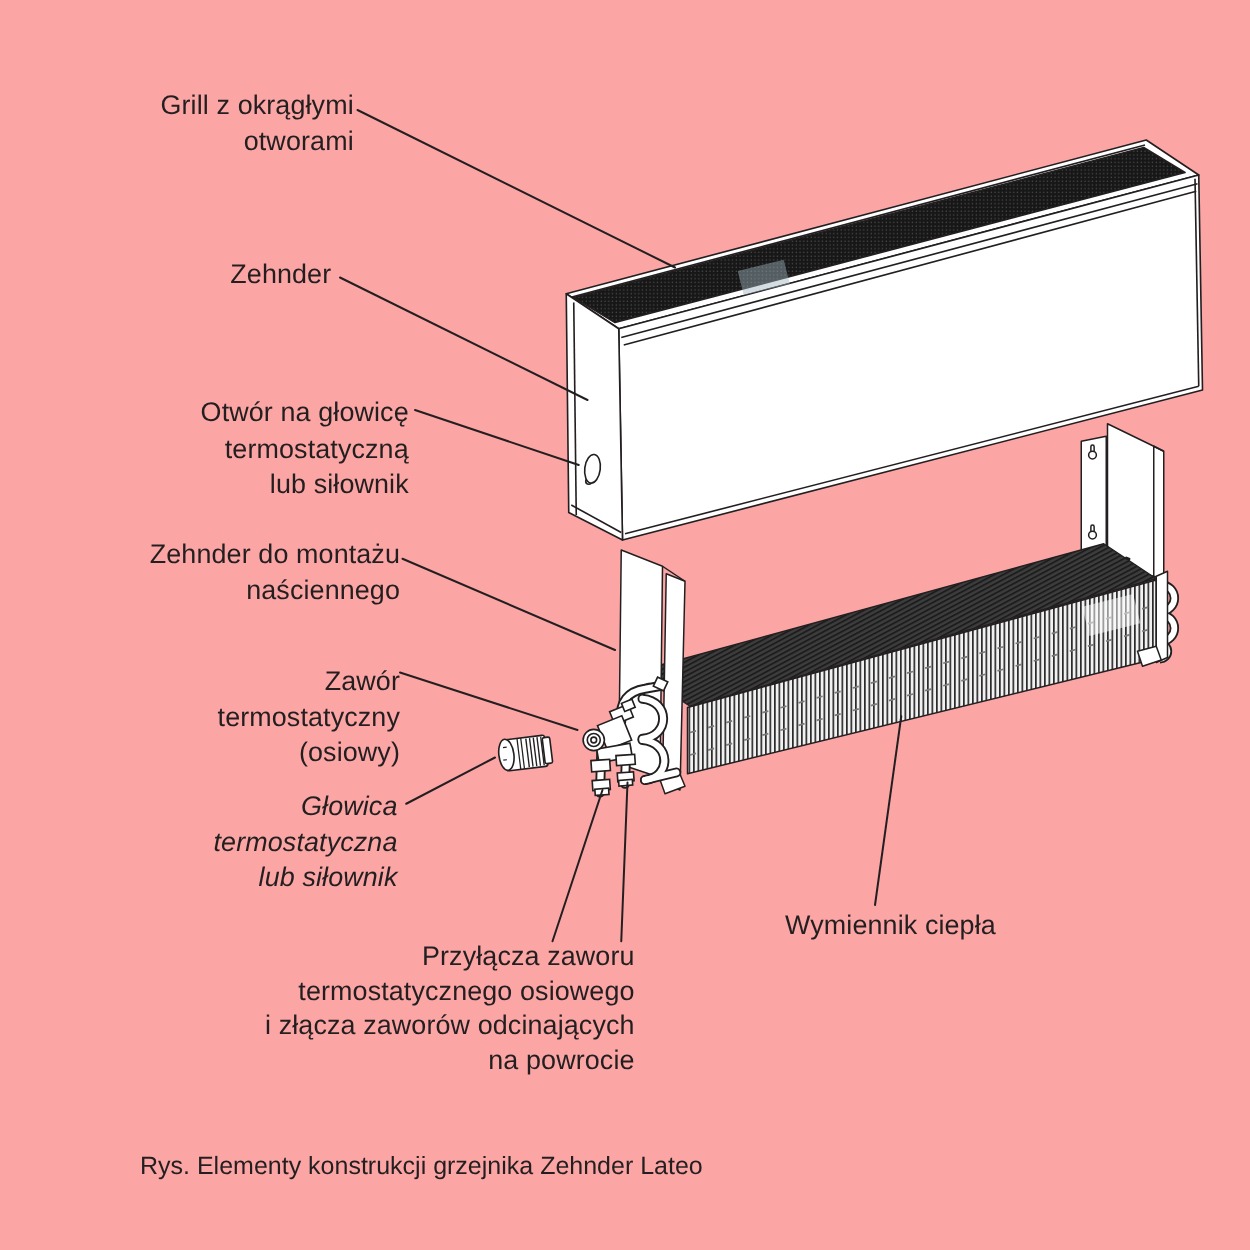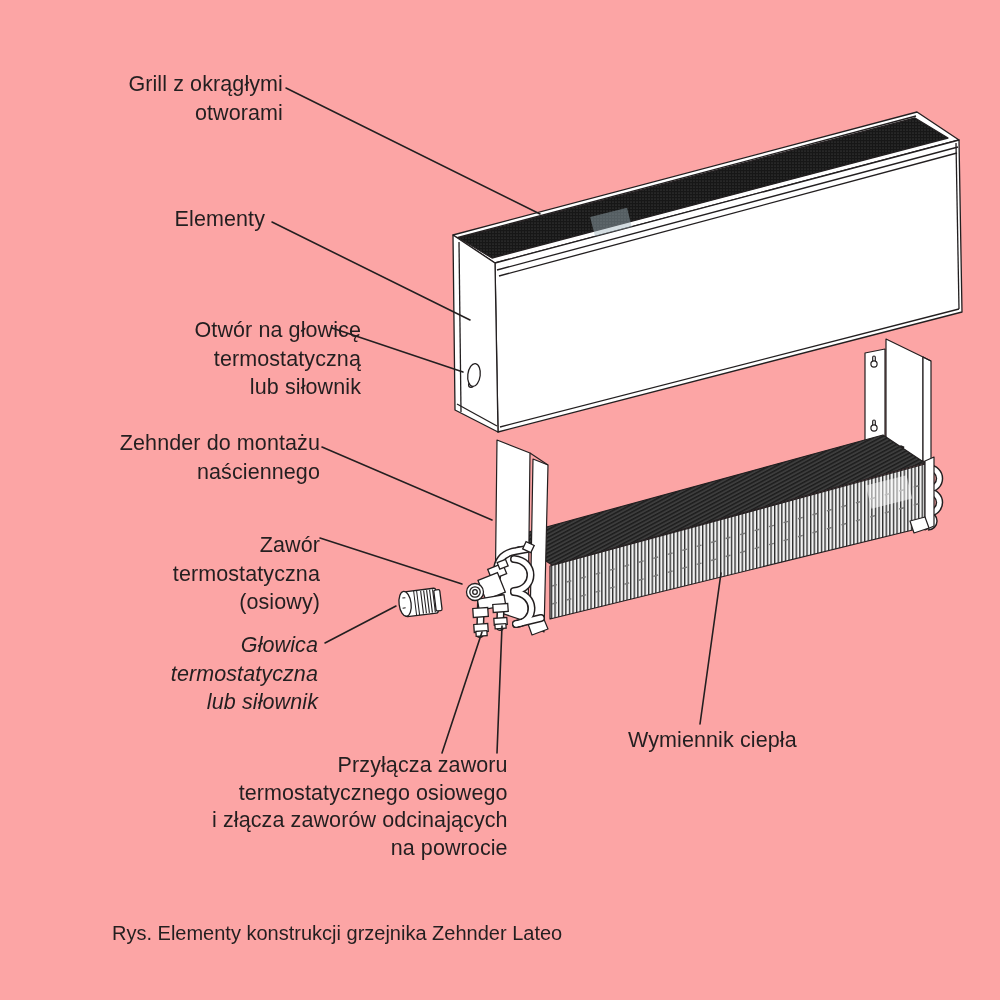"Elementy" div.lbl { text: Elementy -> Zehnder }
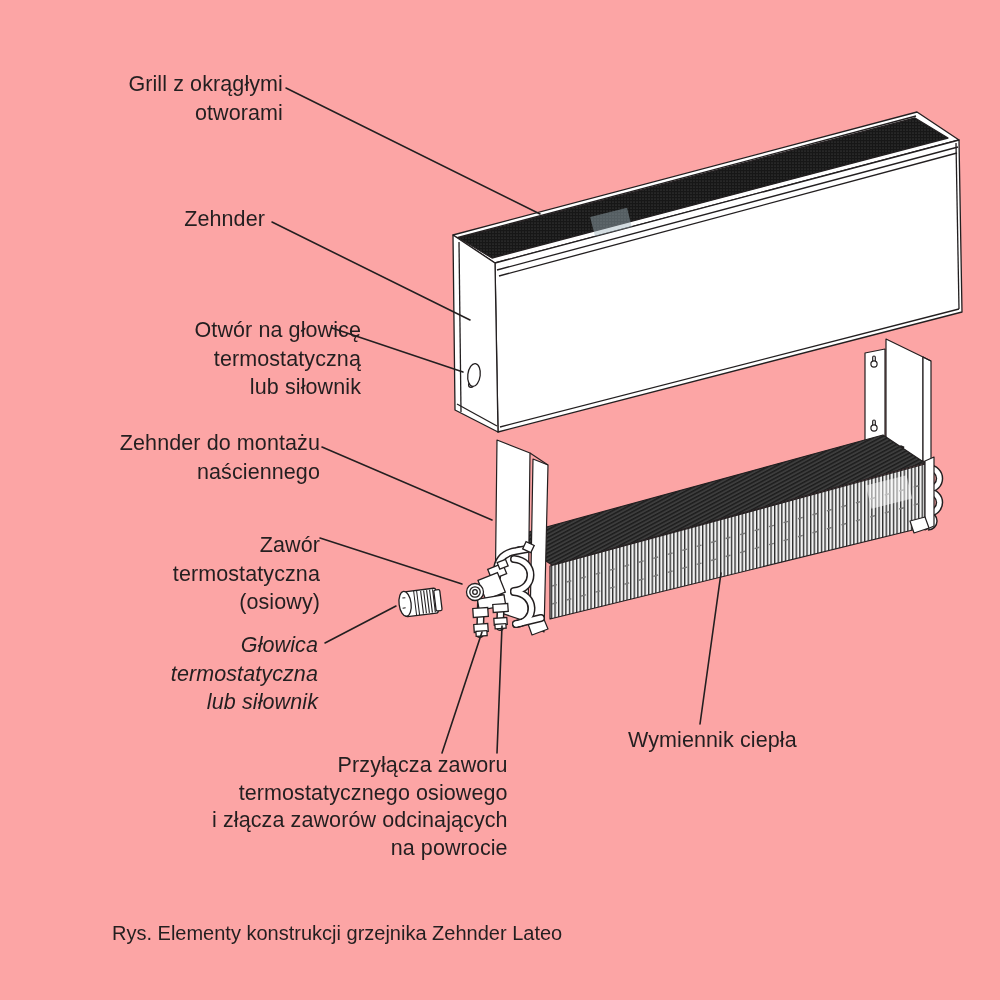"Otwór na głowicę" div.lbl { right: 639px -> 673px }
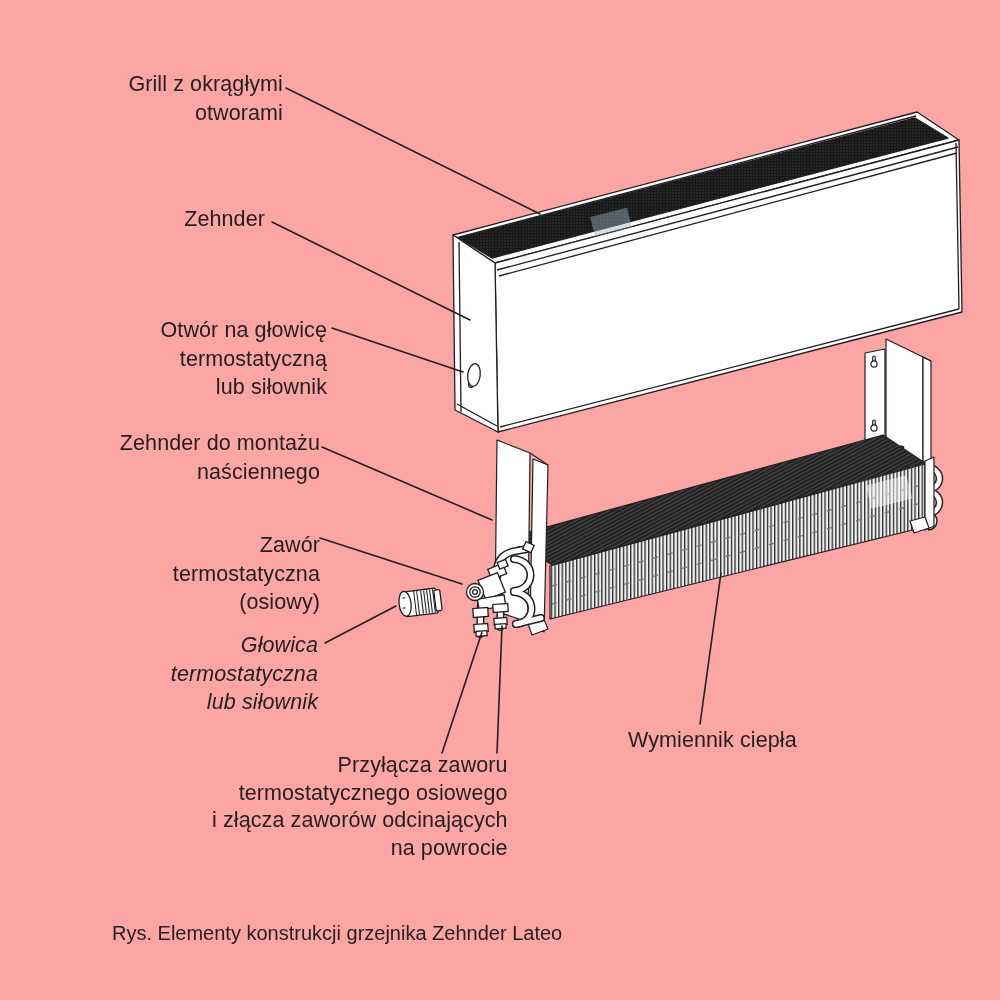"Zawór" div.lbl { text: termostatyczna -> termostatyczny }
